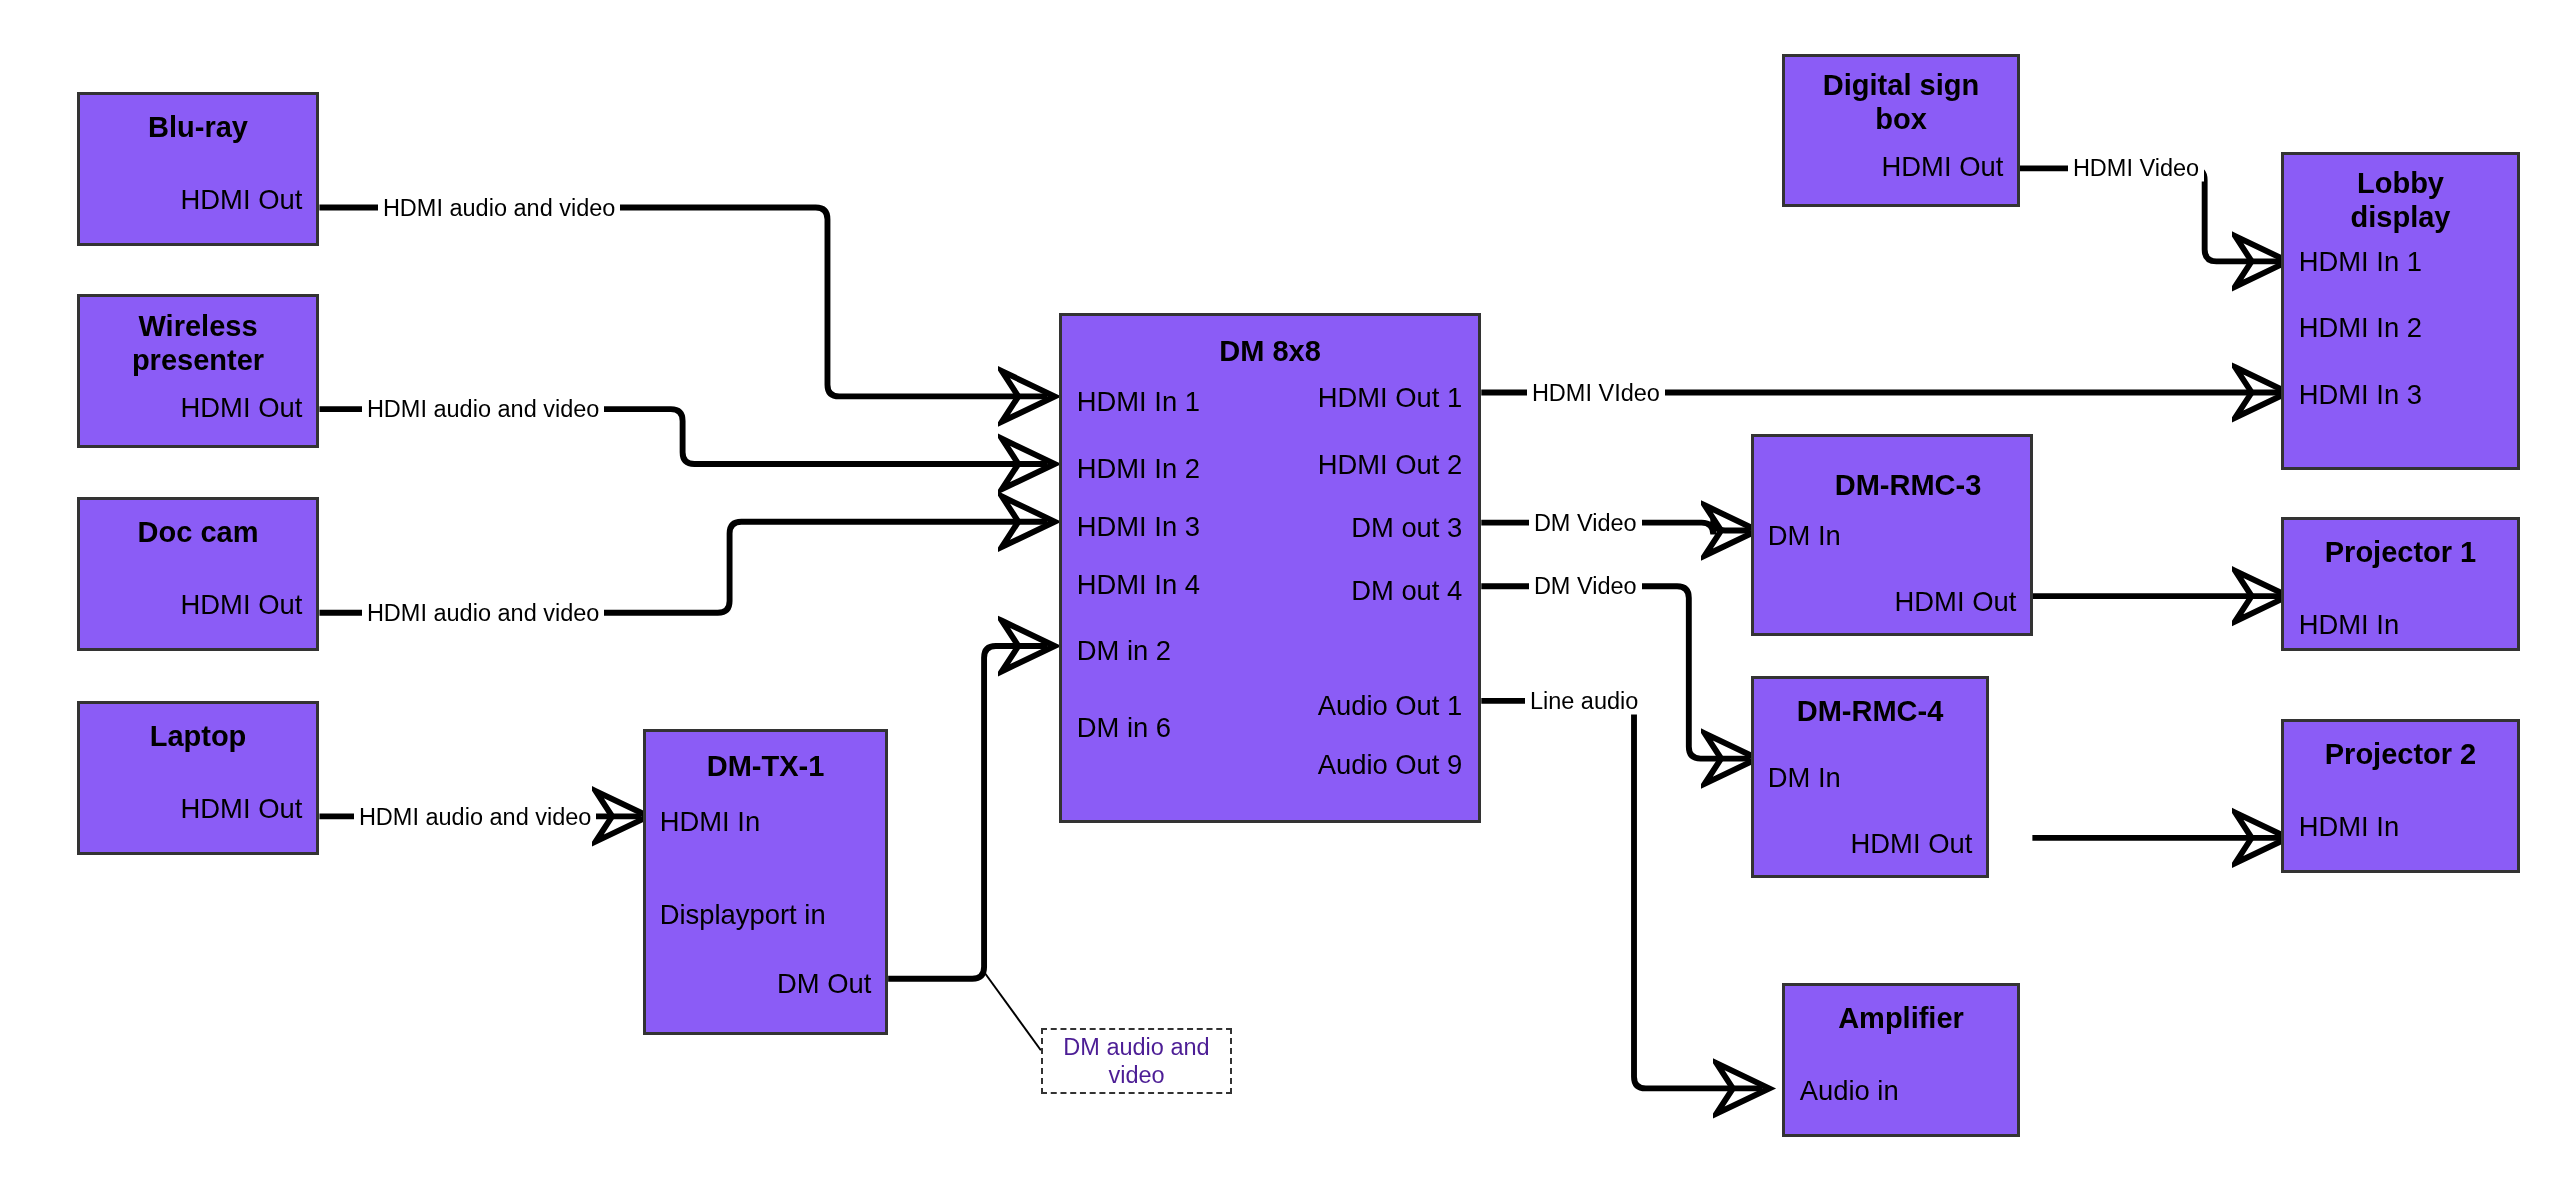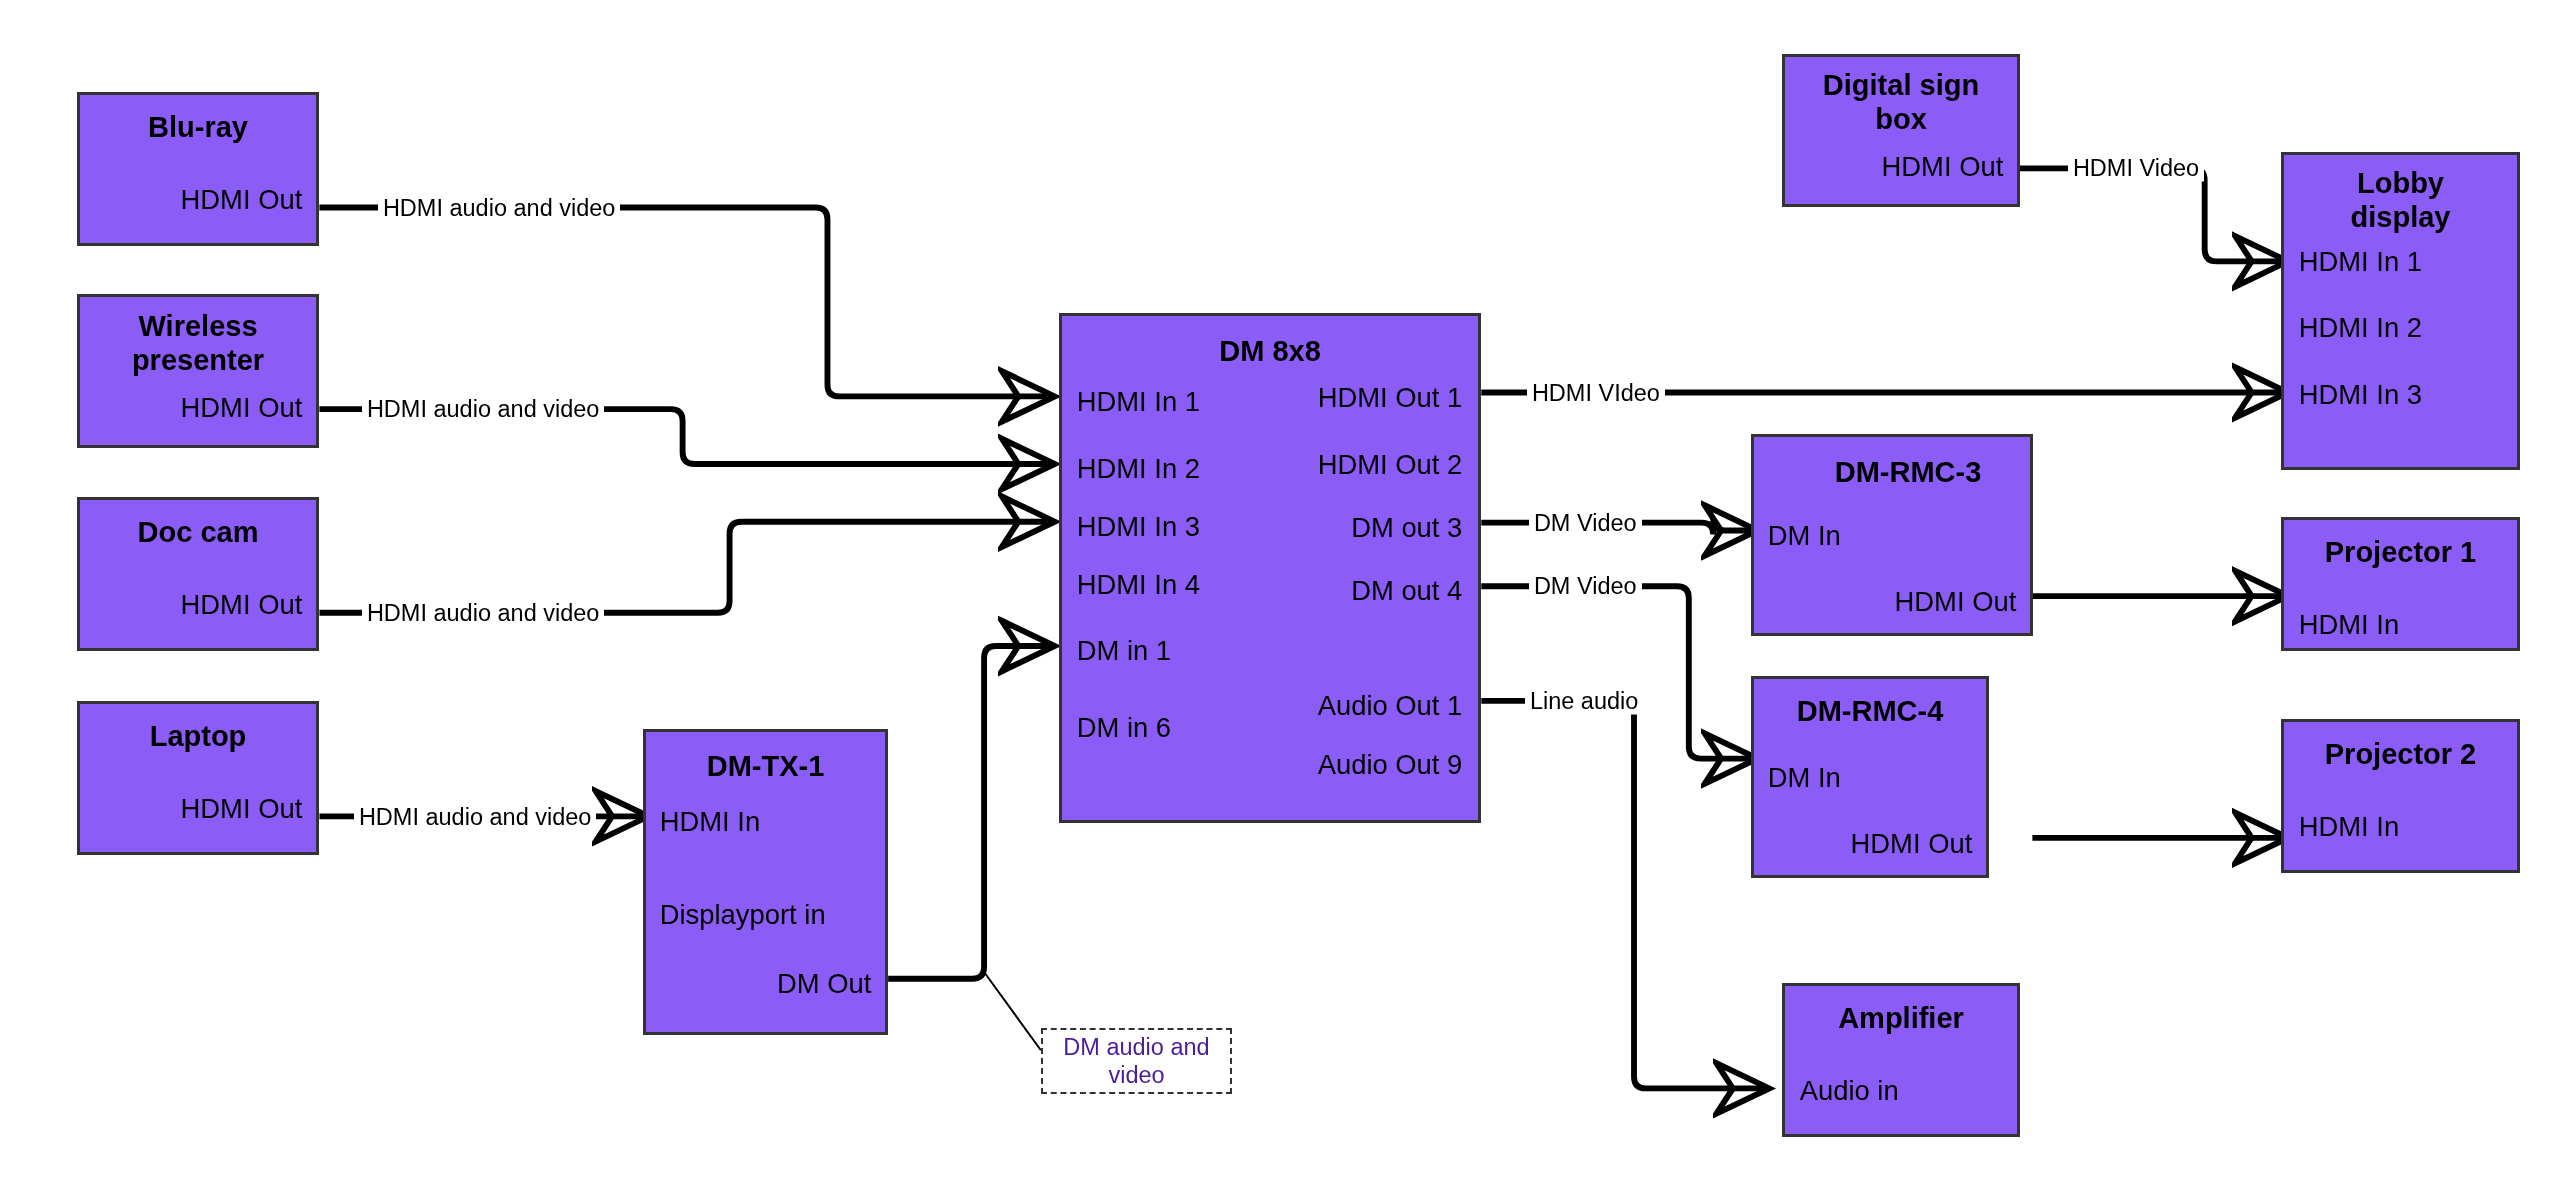"DM-RMC-3" div.node-title { margin-top: 19px -> 32px }
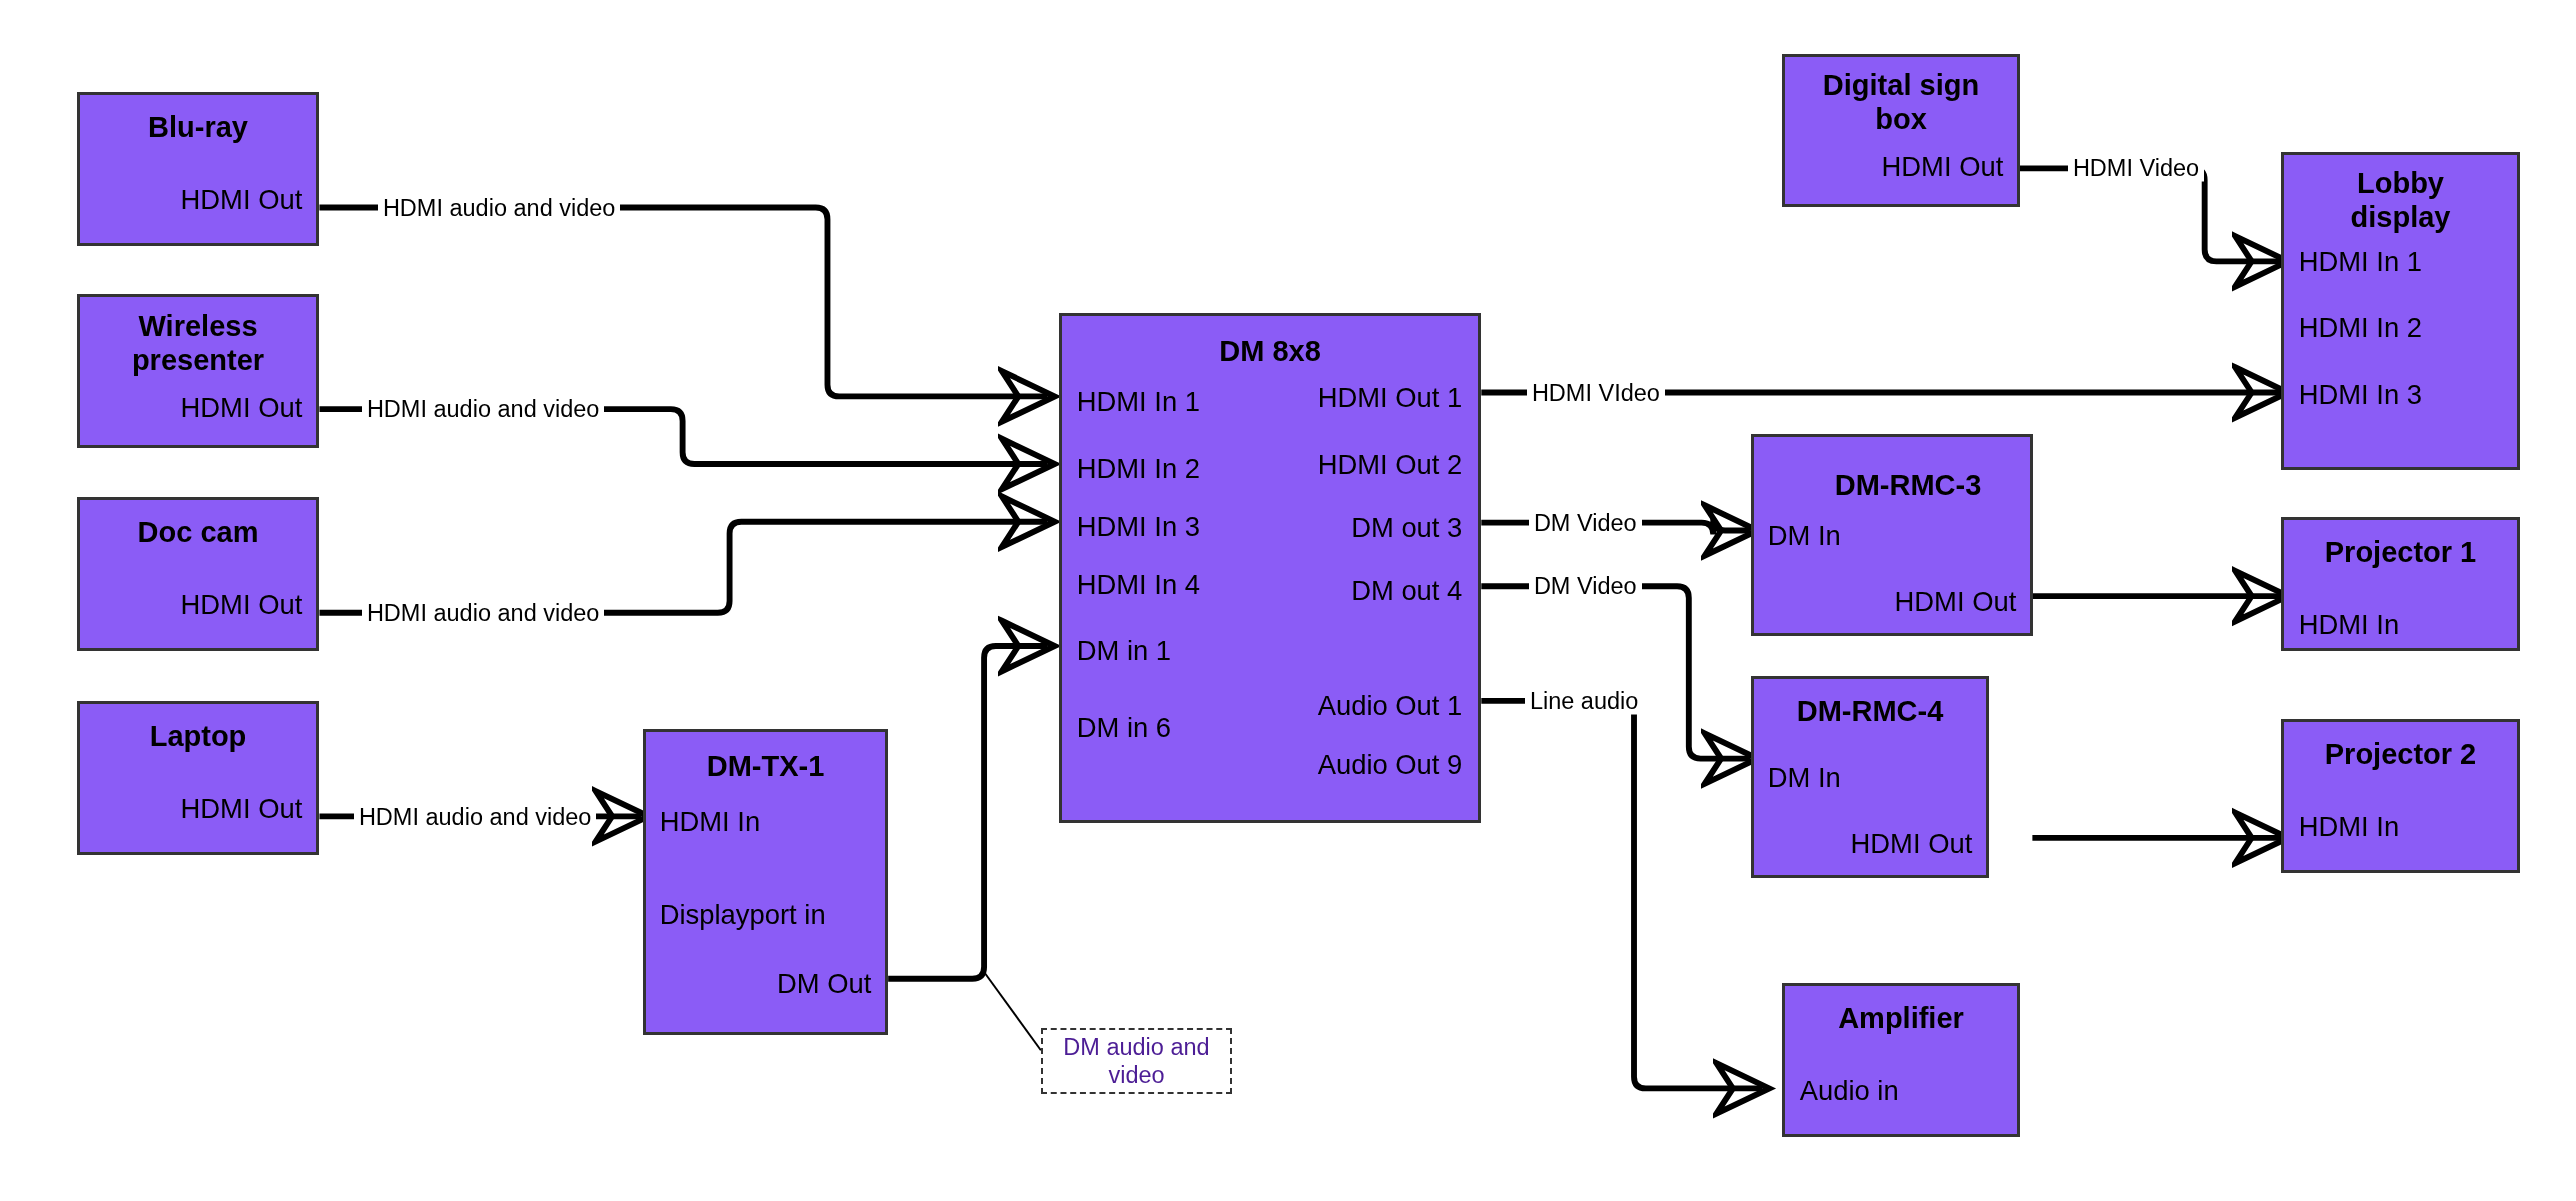"DM in 1" div.port { text: 1 -> 2 }
